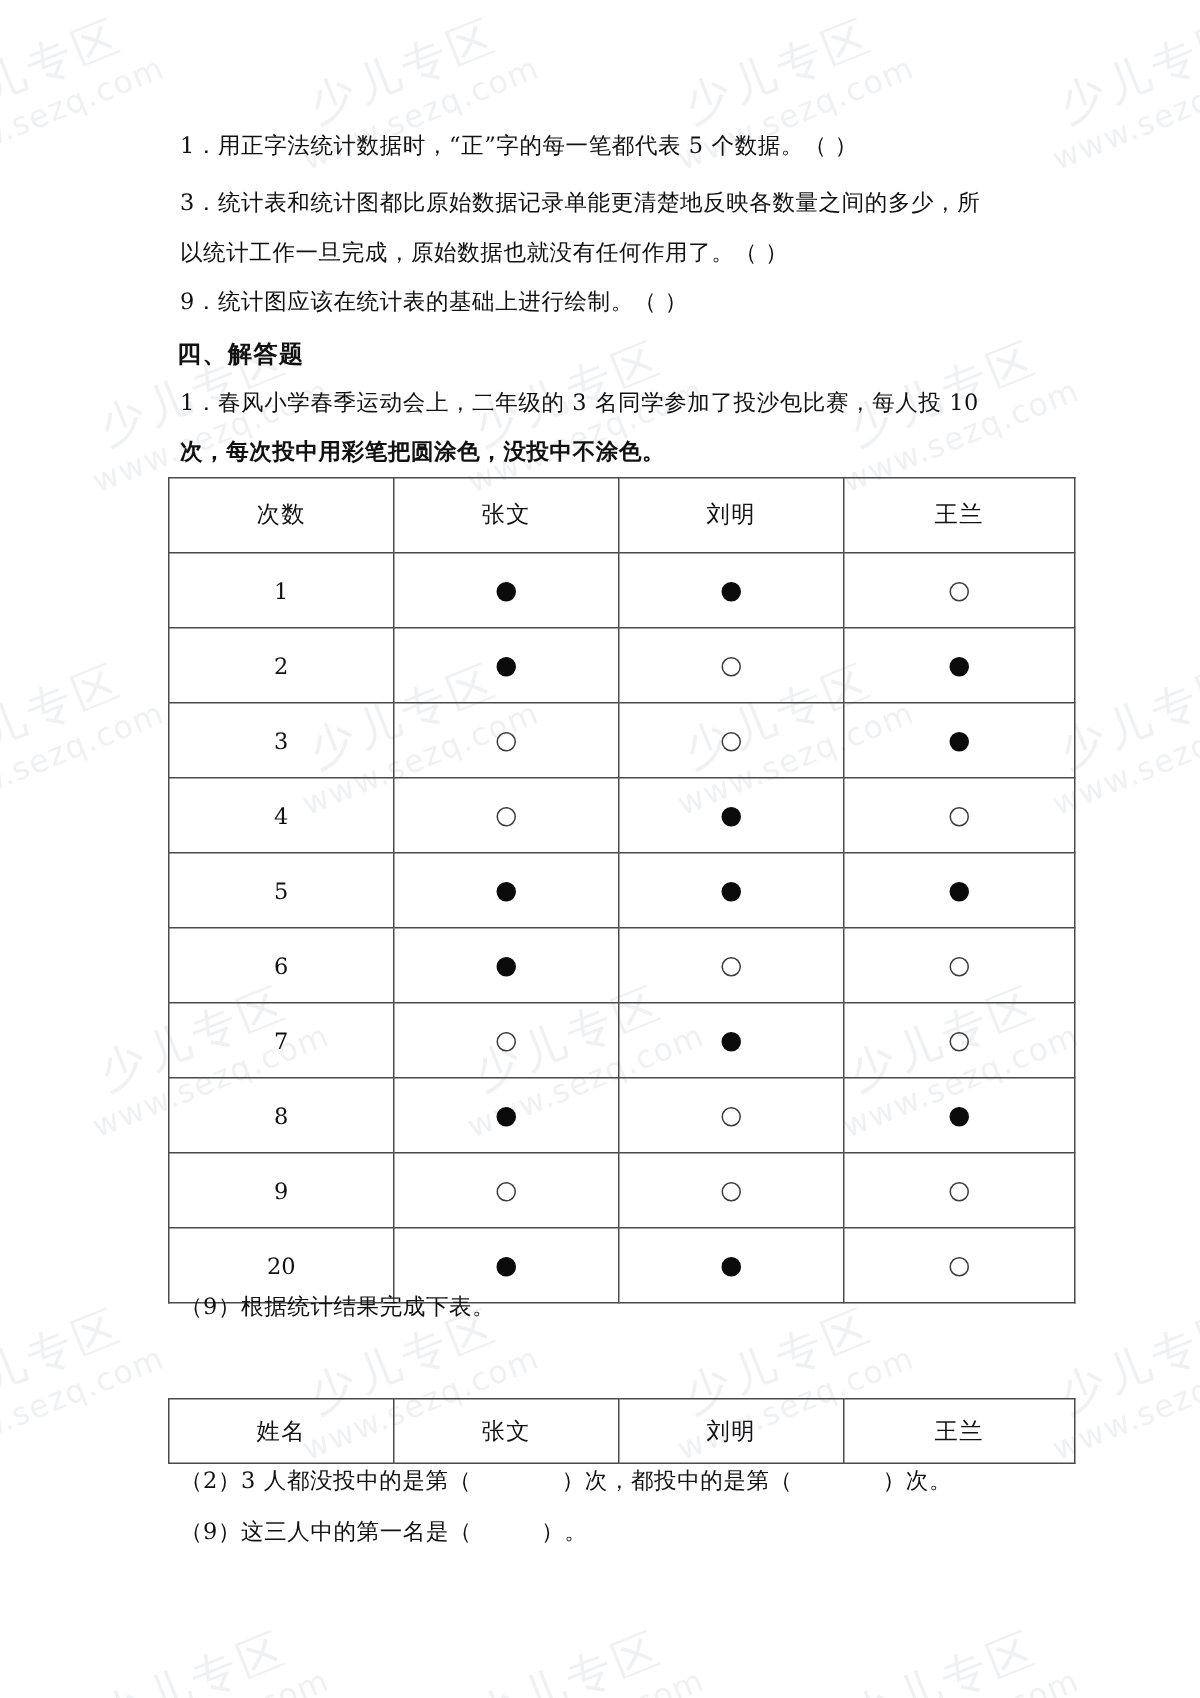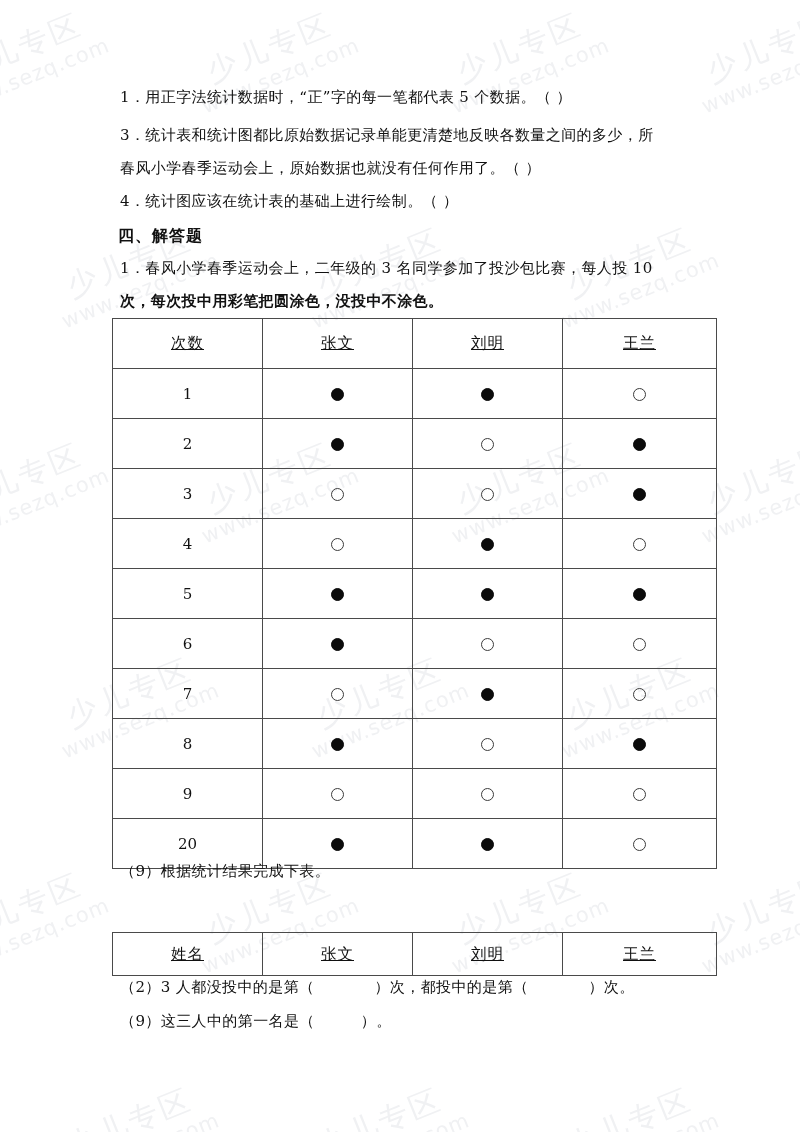"春风小学春季运动会上，原始数据也就没有任何作用了。（ ）" div.line { text: 春风小学春季运动会上 -> 以统计工作一旦完成 }
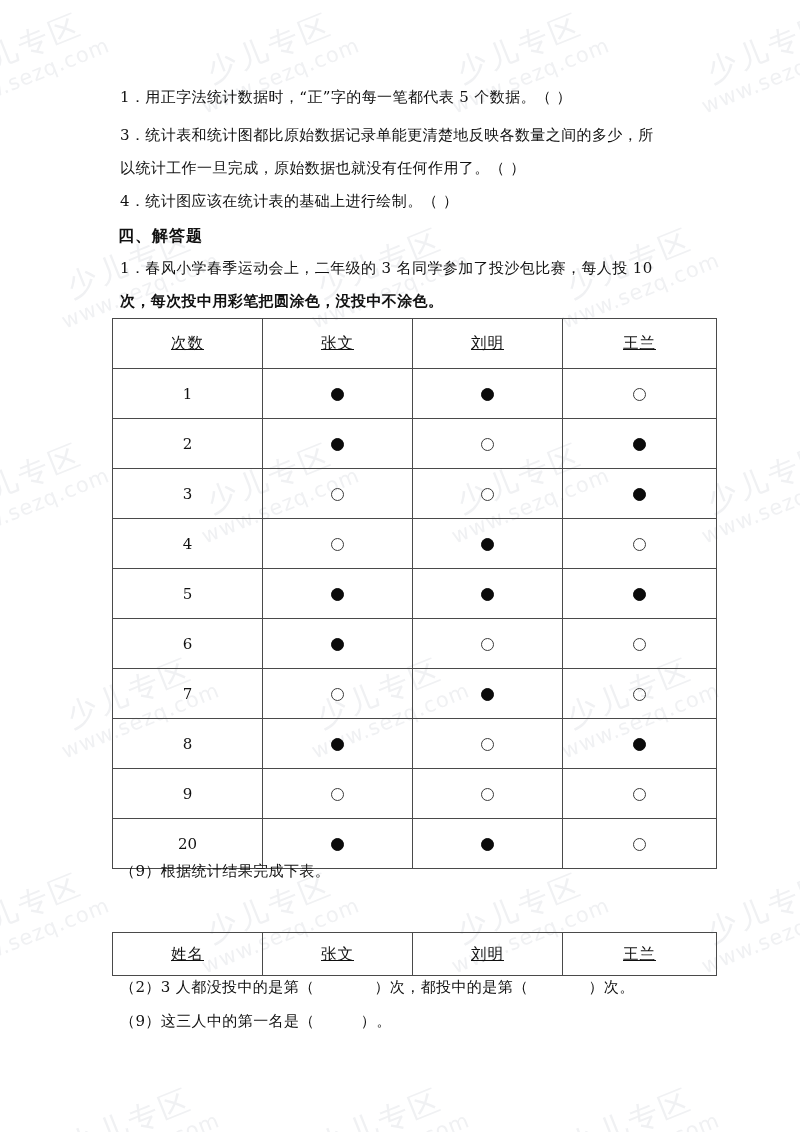"4．统计图应该在统计表的基础上进行绘制。（ ）" div.line { text: 4 -> 9 }
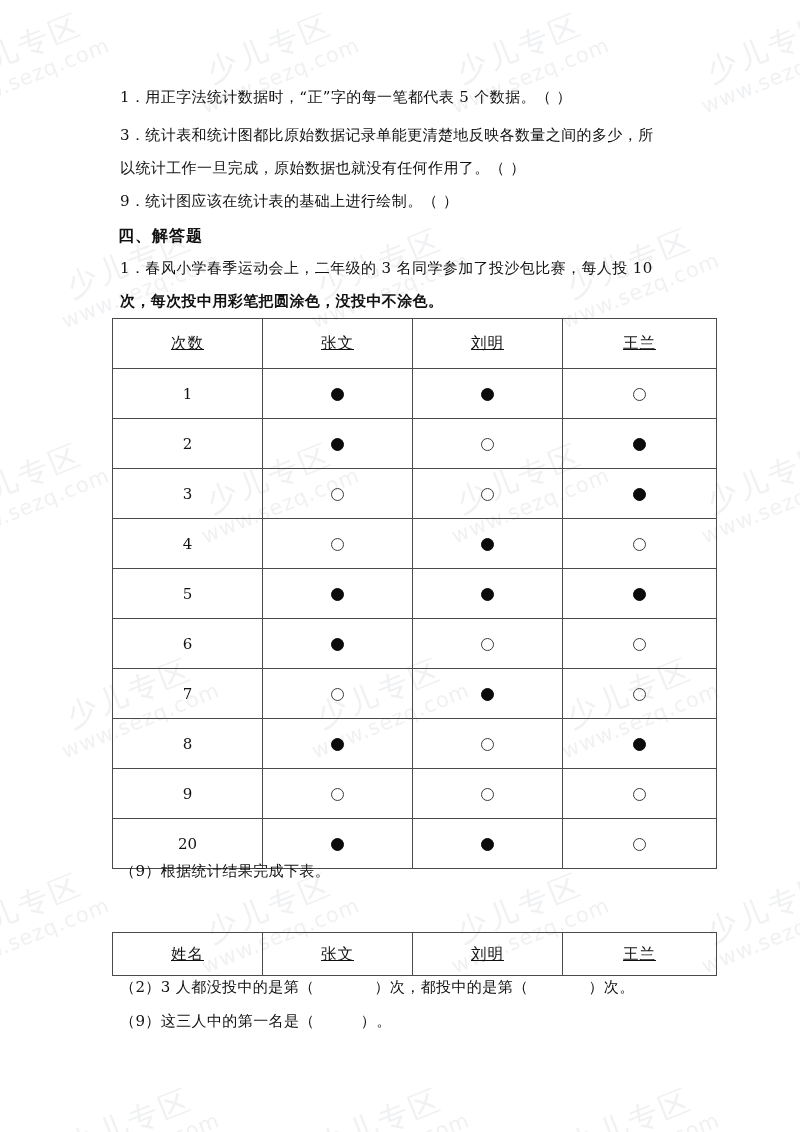"次数" .name { text-decoration: underline -> none }
